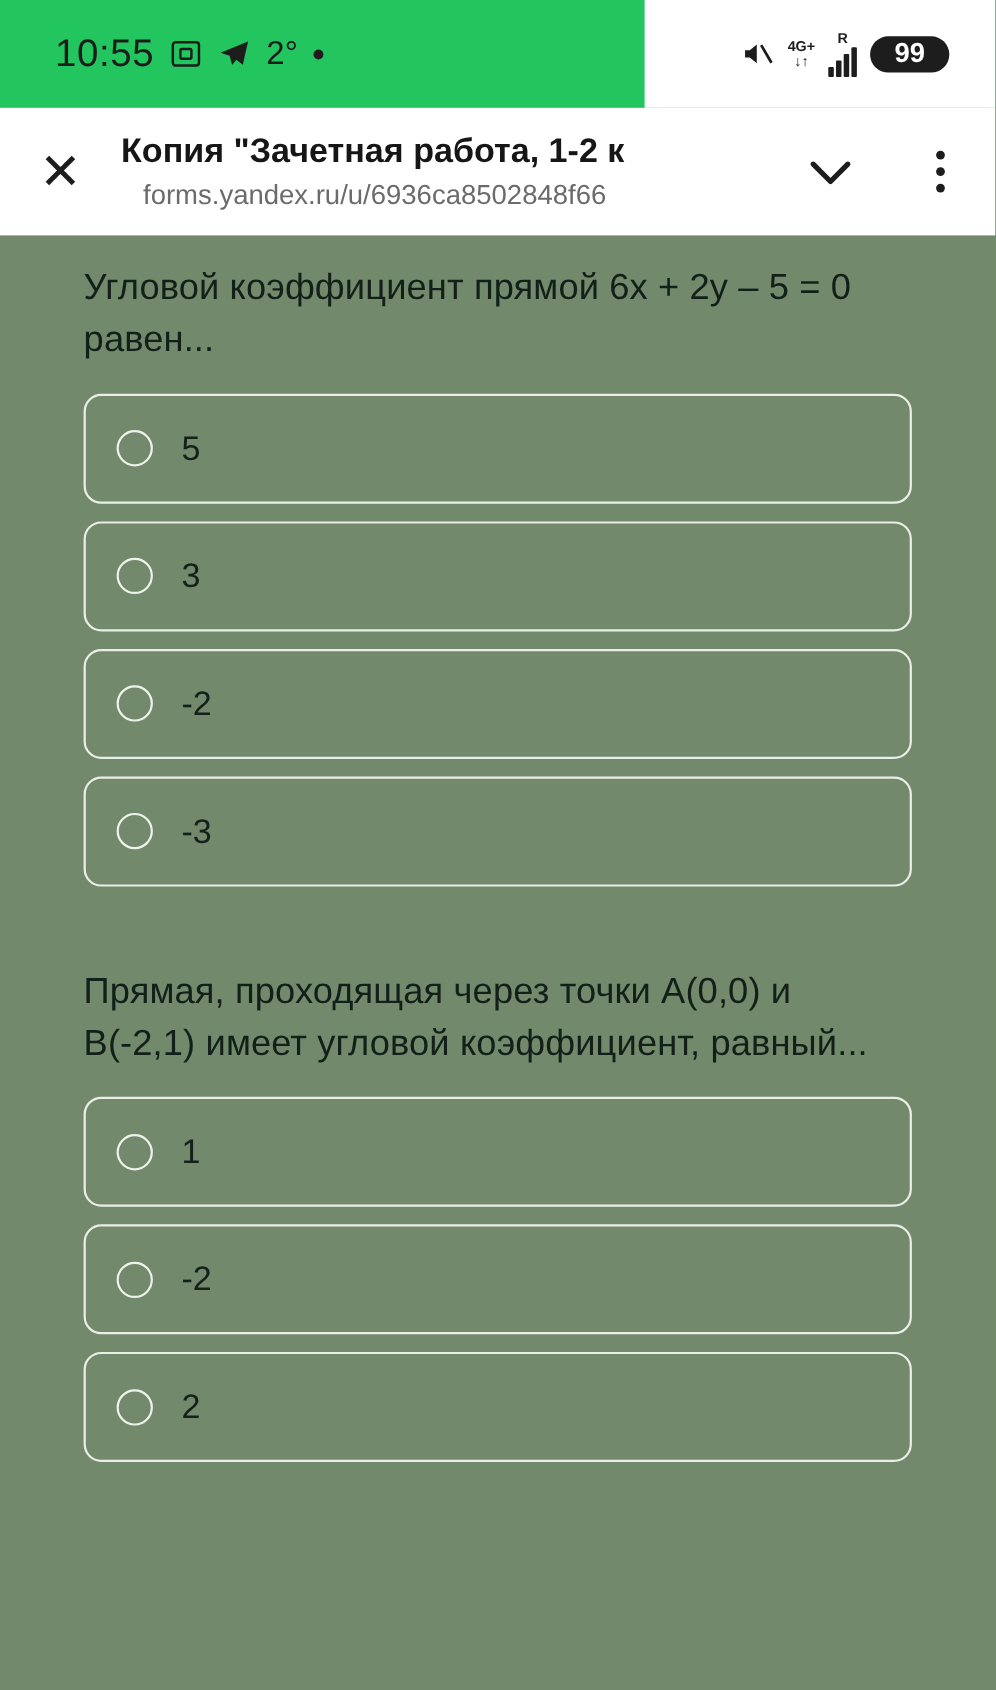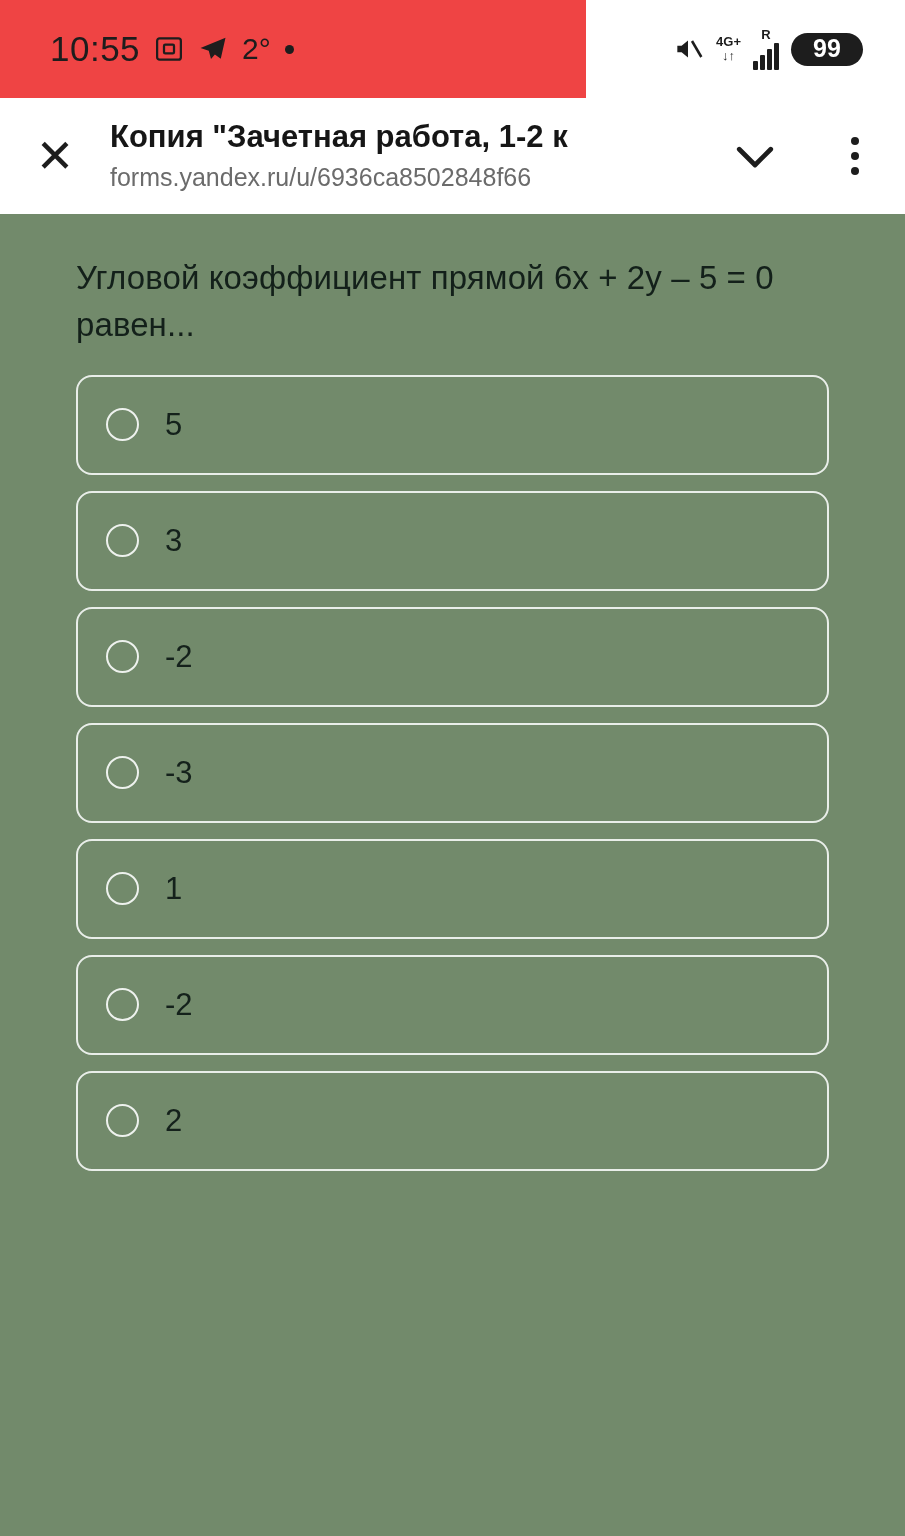"10:55" .statusbar { background: #ef4444 -> #22c55e }
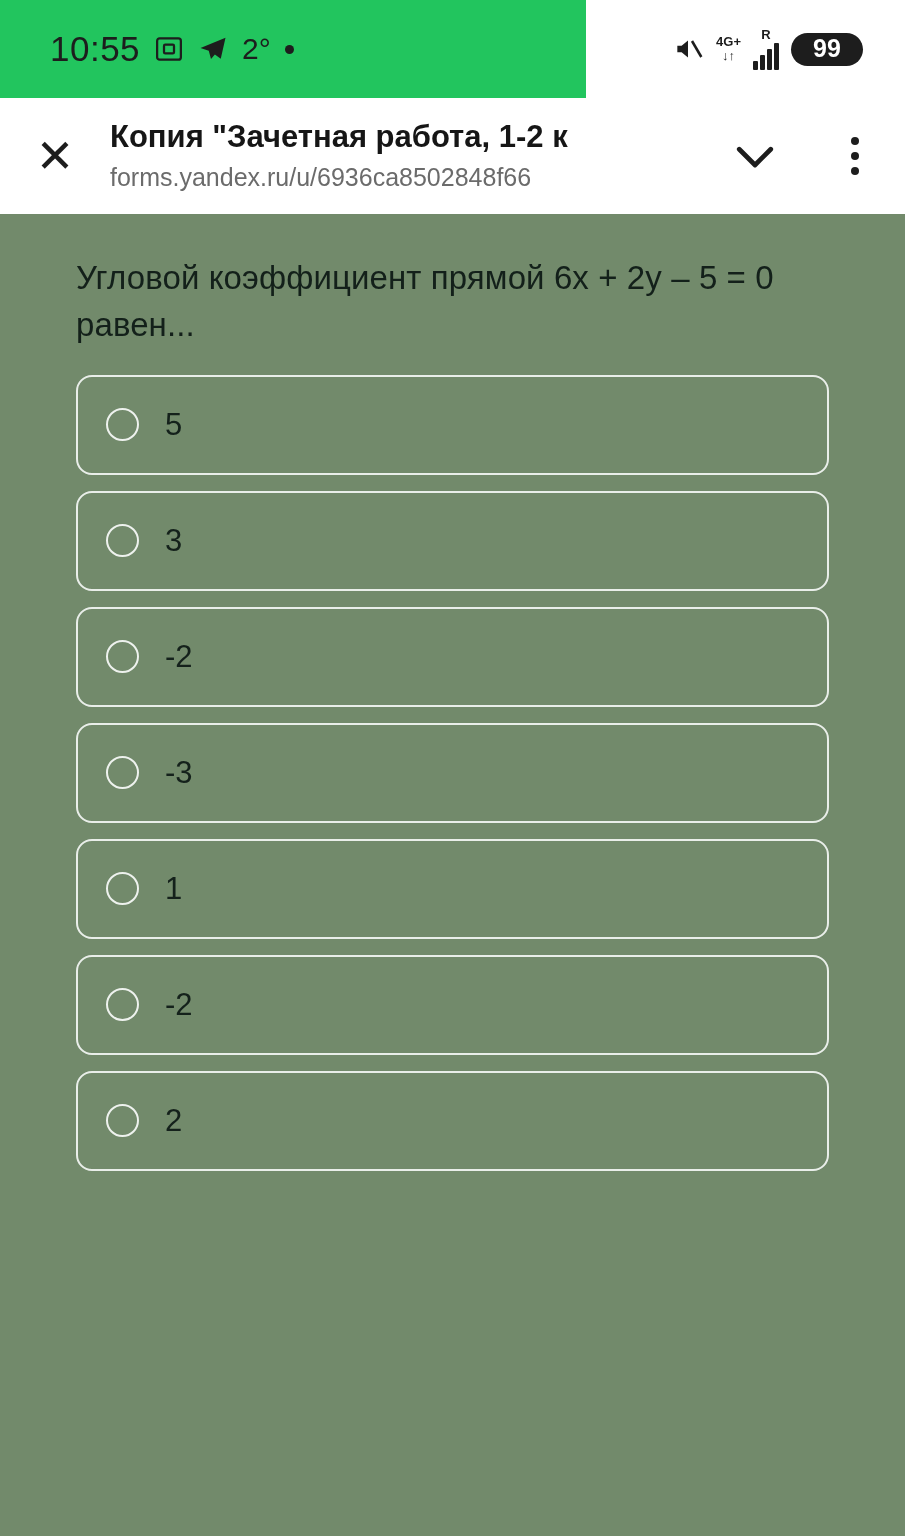"forms.yandex.ru/u/6936ca8502848f66" .appurl { margin-left: none -> 20px }
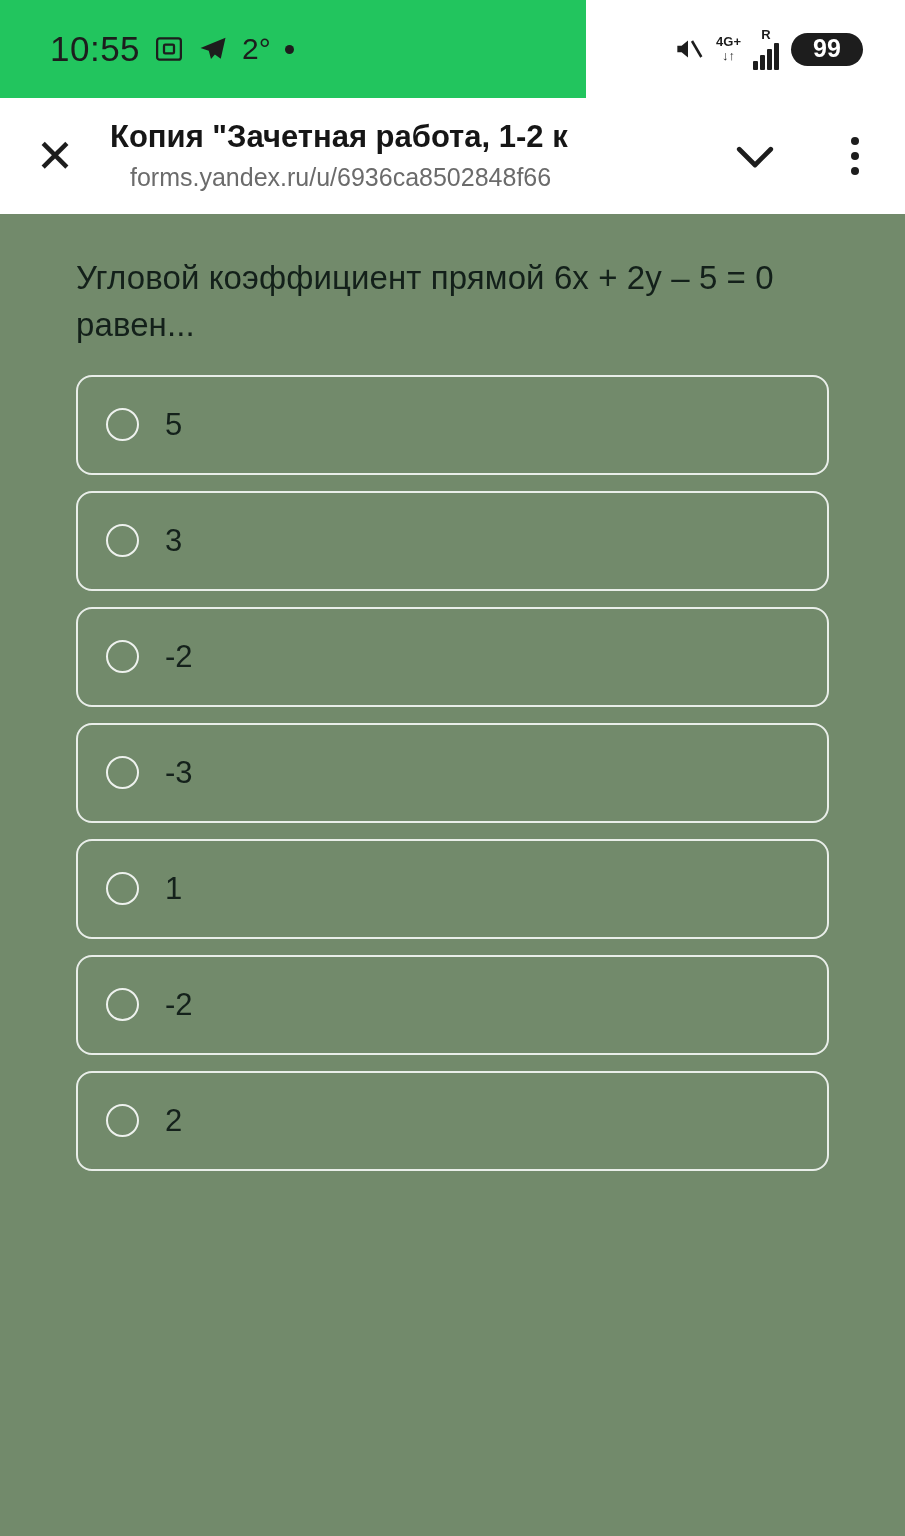"Угловой коэффициент прямой 6х +" .question { padding-top: 41px -> 24px }
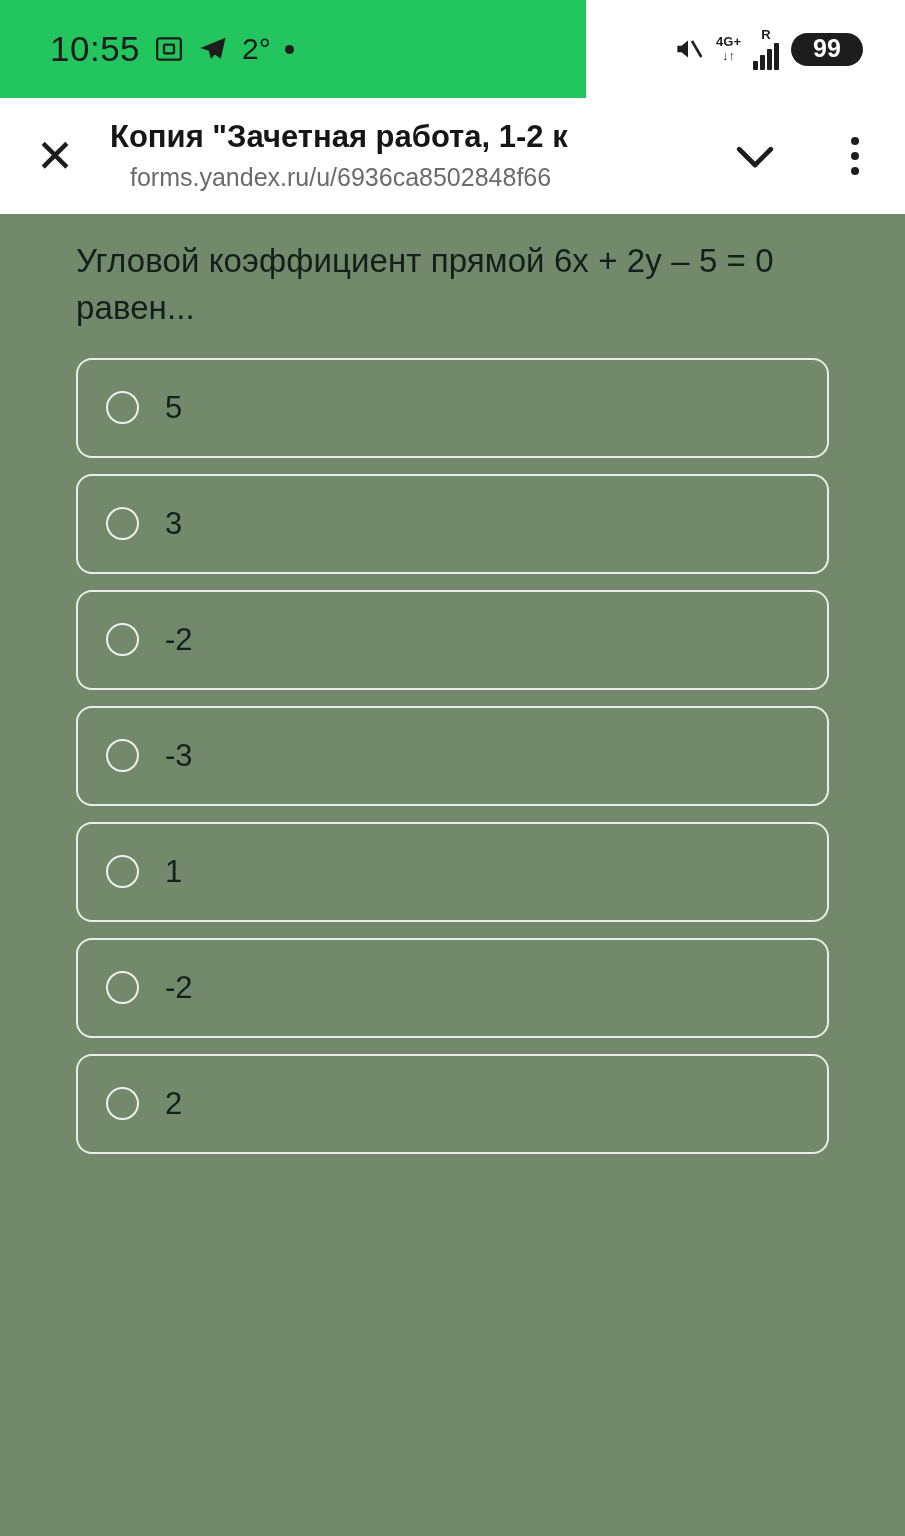"Прямая, проходящая через точки А(0,0)" p.question { html: none -> <p>Прямая, проходящая через точки А(0,0) и В(-2,1) имеет угловой коэффициент, равный...</p> }
